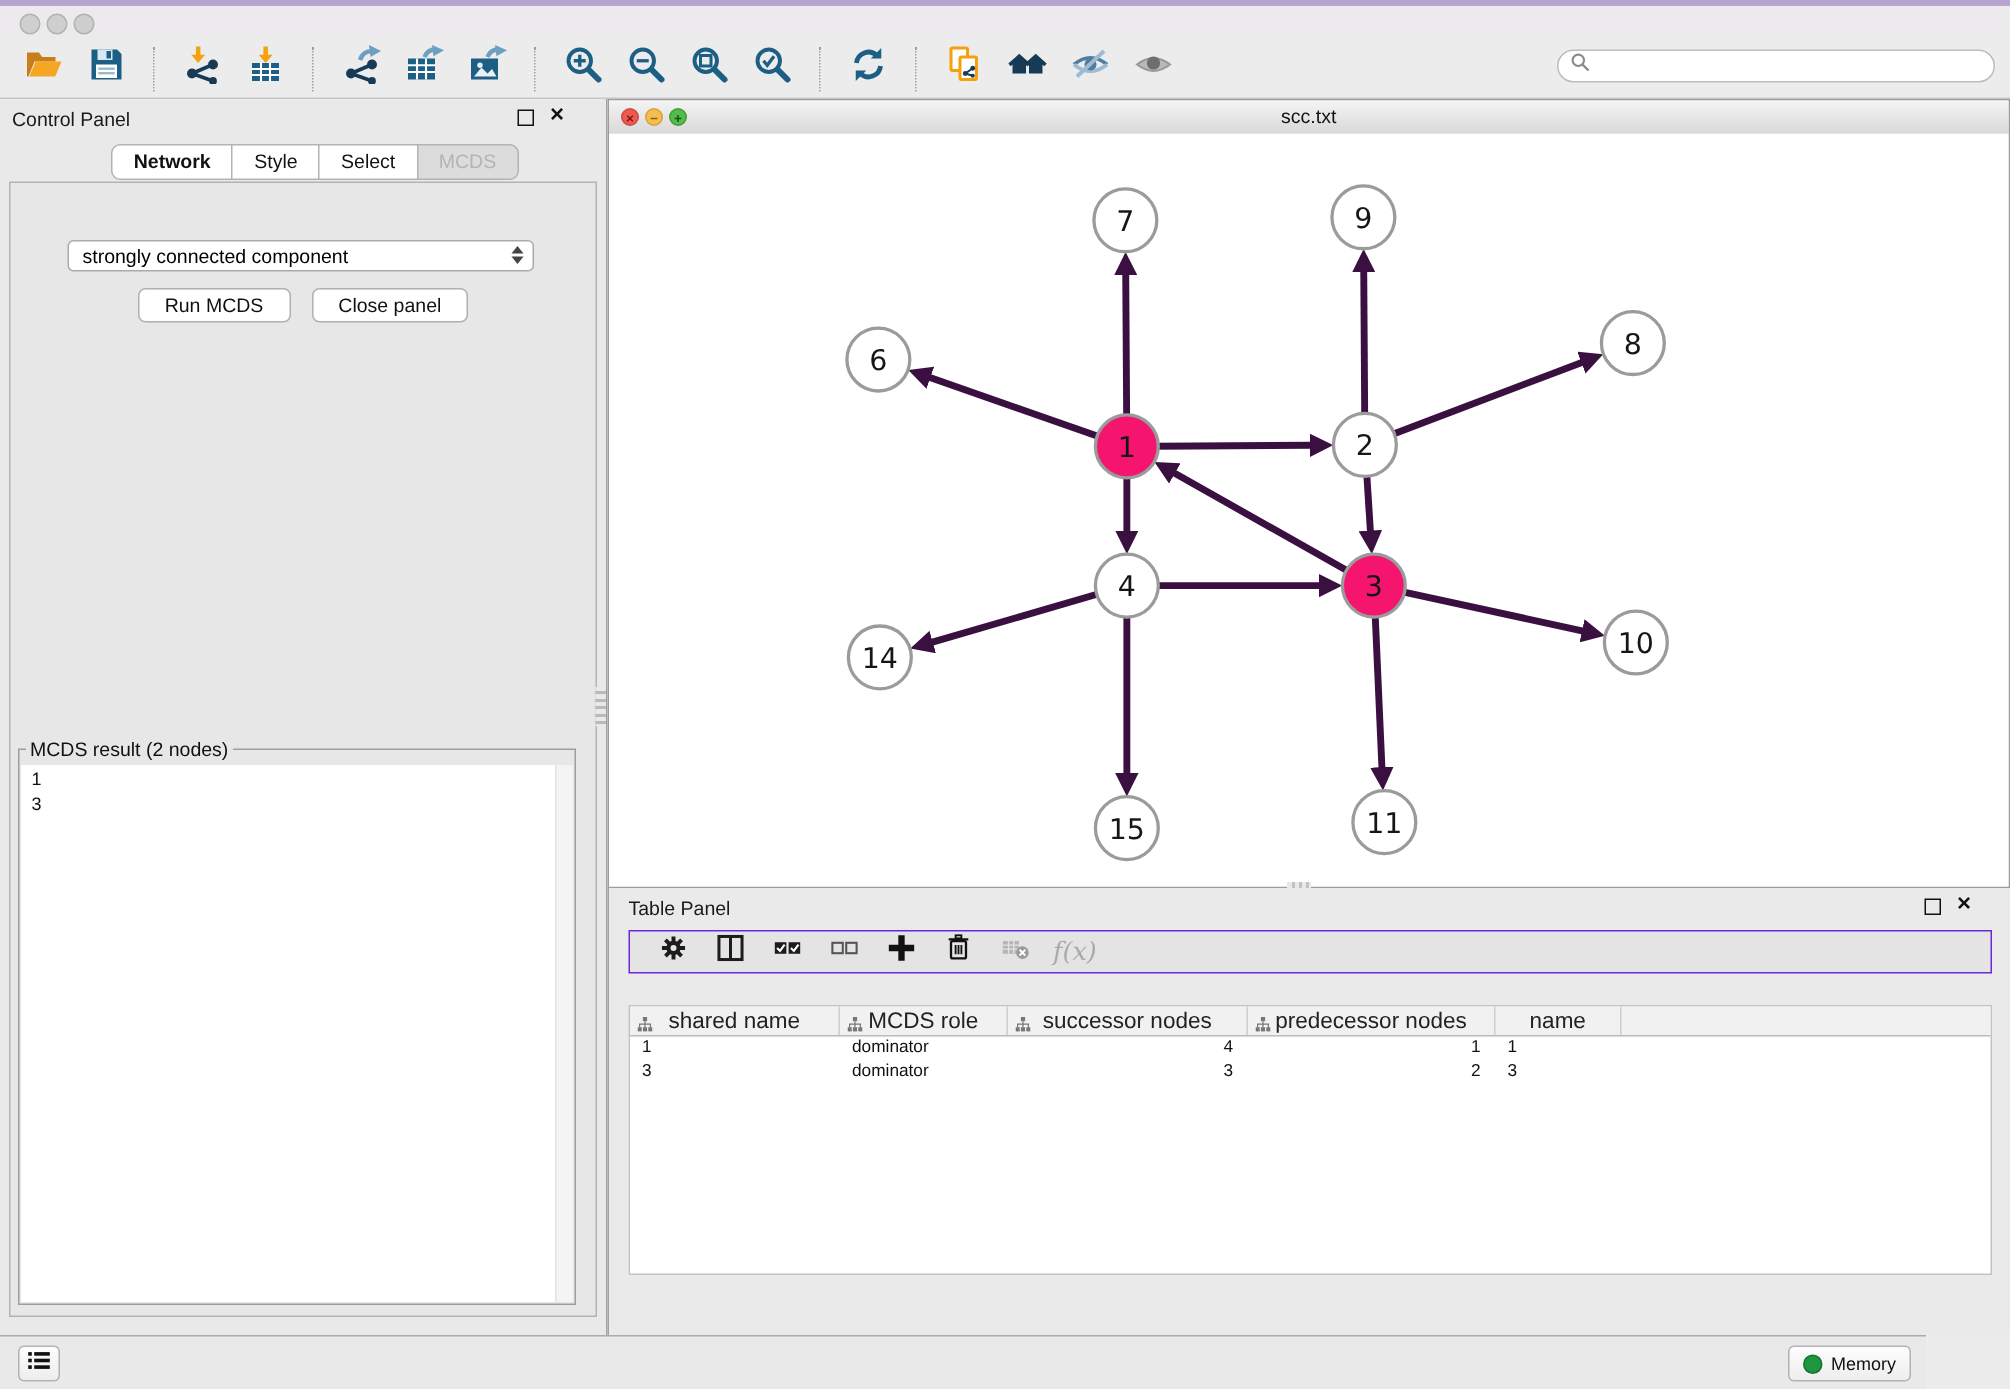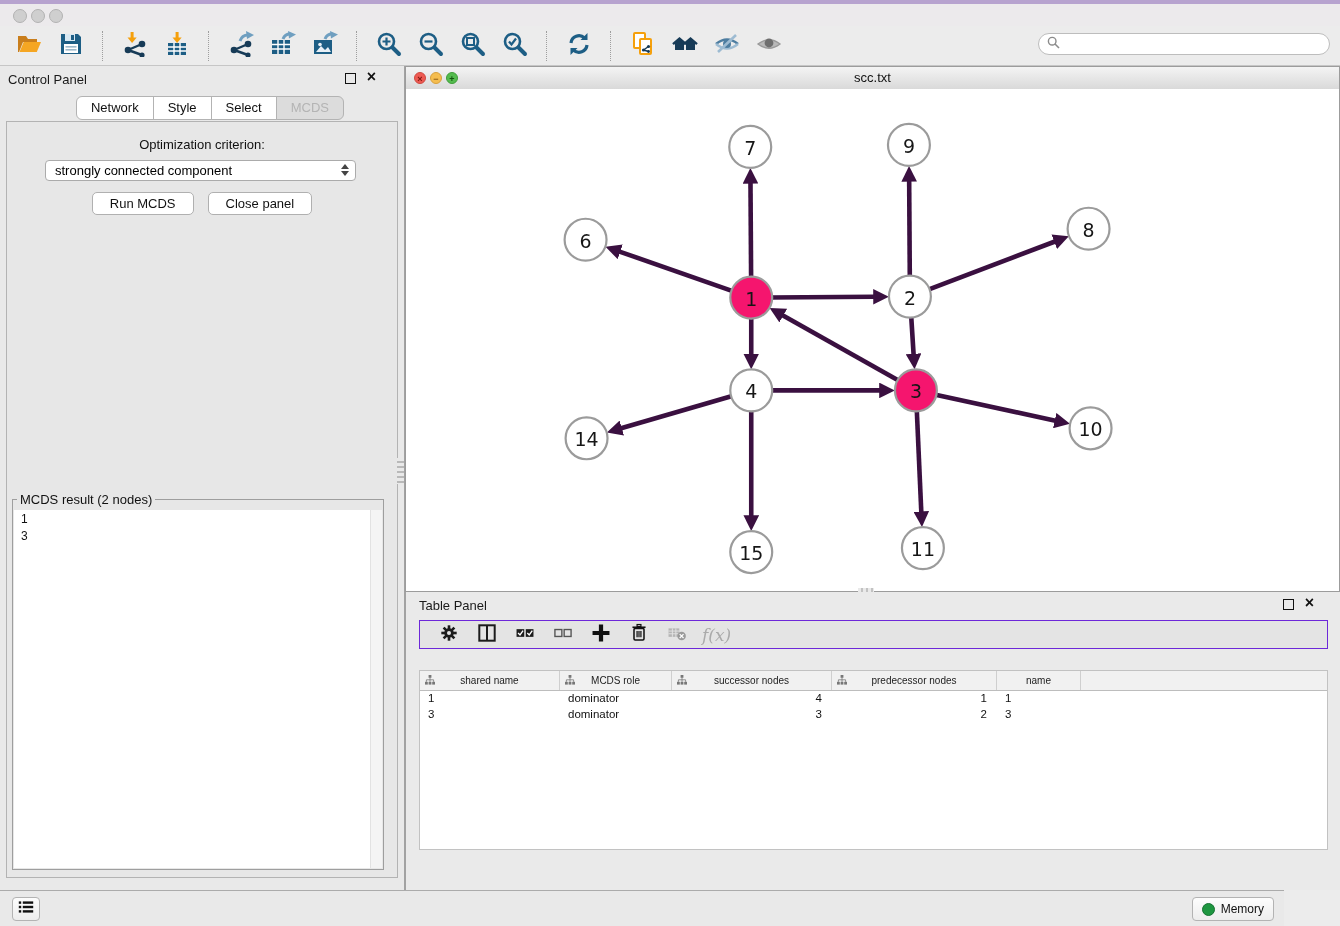"Network" .tab.first { font-weight: none -> bold }
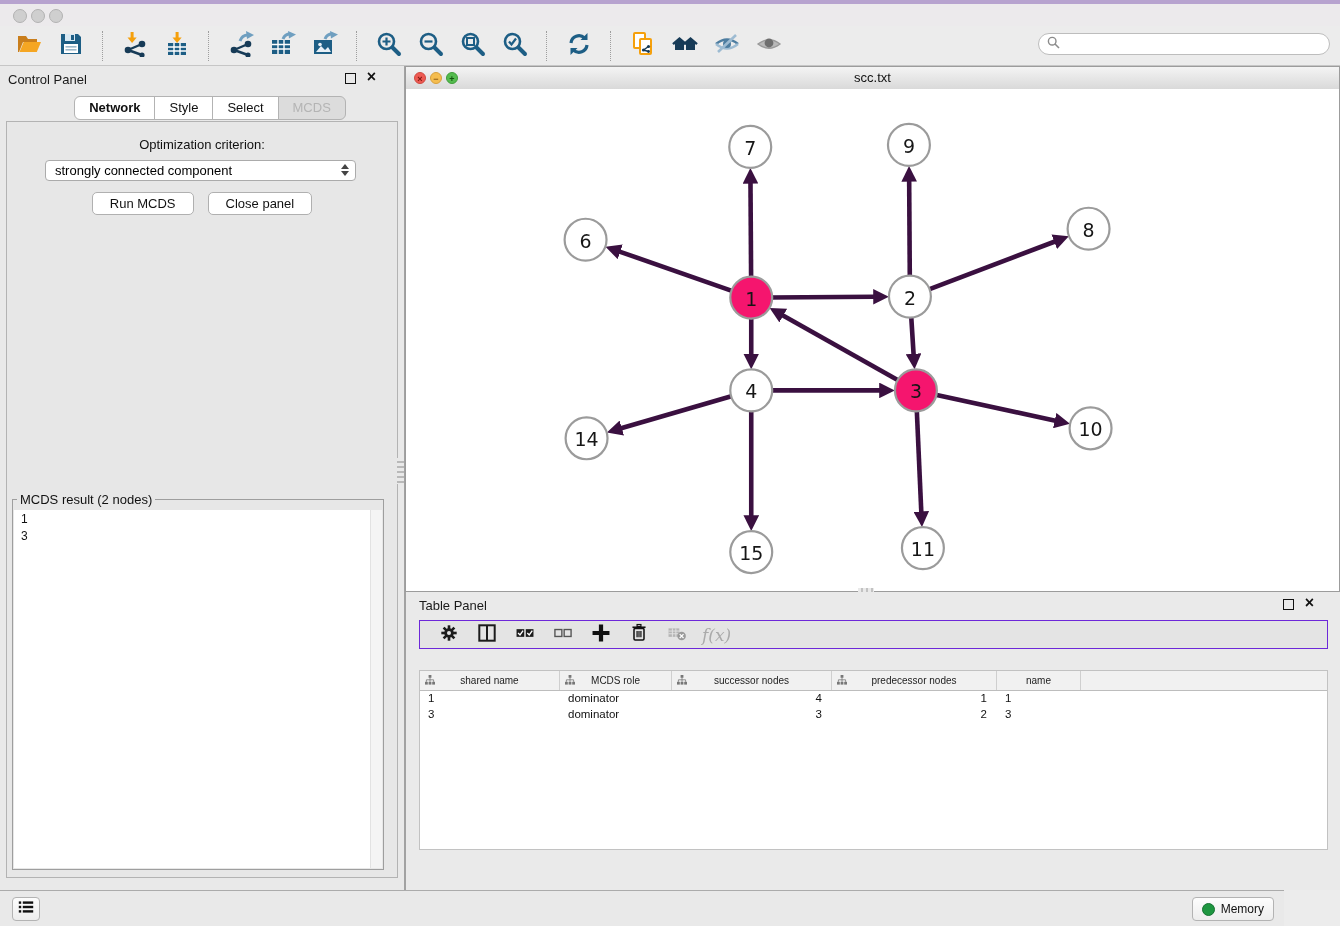"Optimization criterion:" div.opt-label { html: <div>Optimization criterion:</div> -> none }
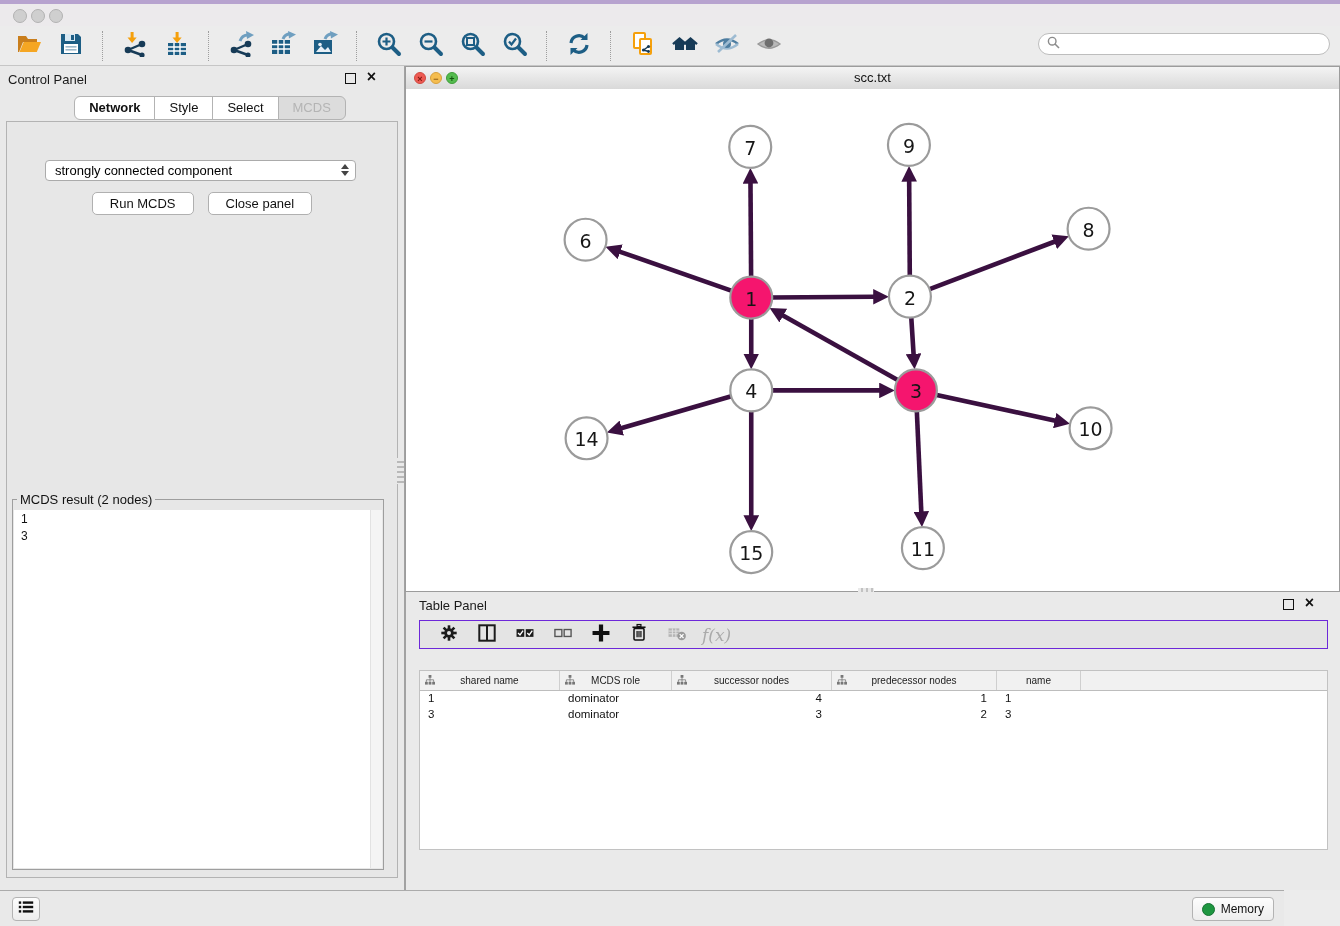"shared name" .th { font-size: 10px -> 15px }
